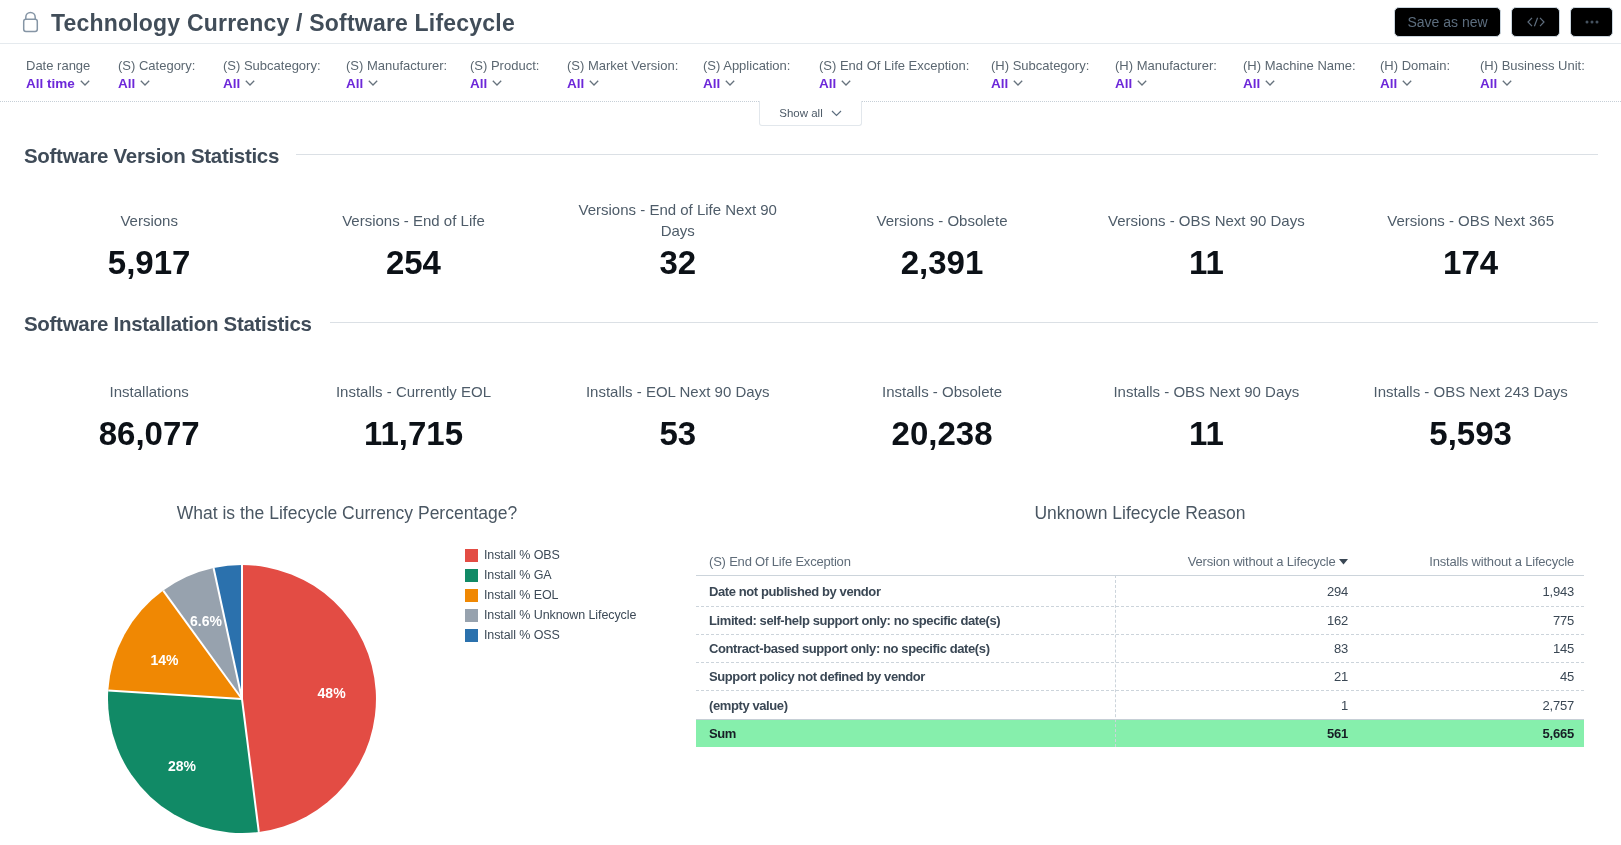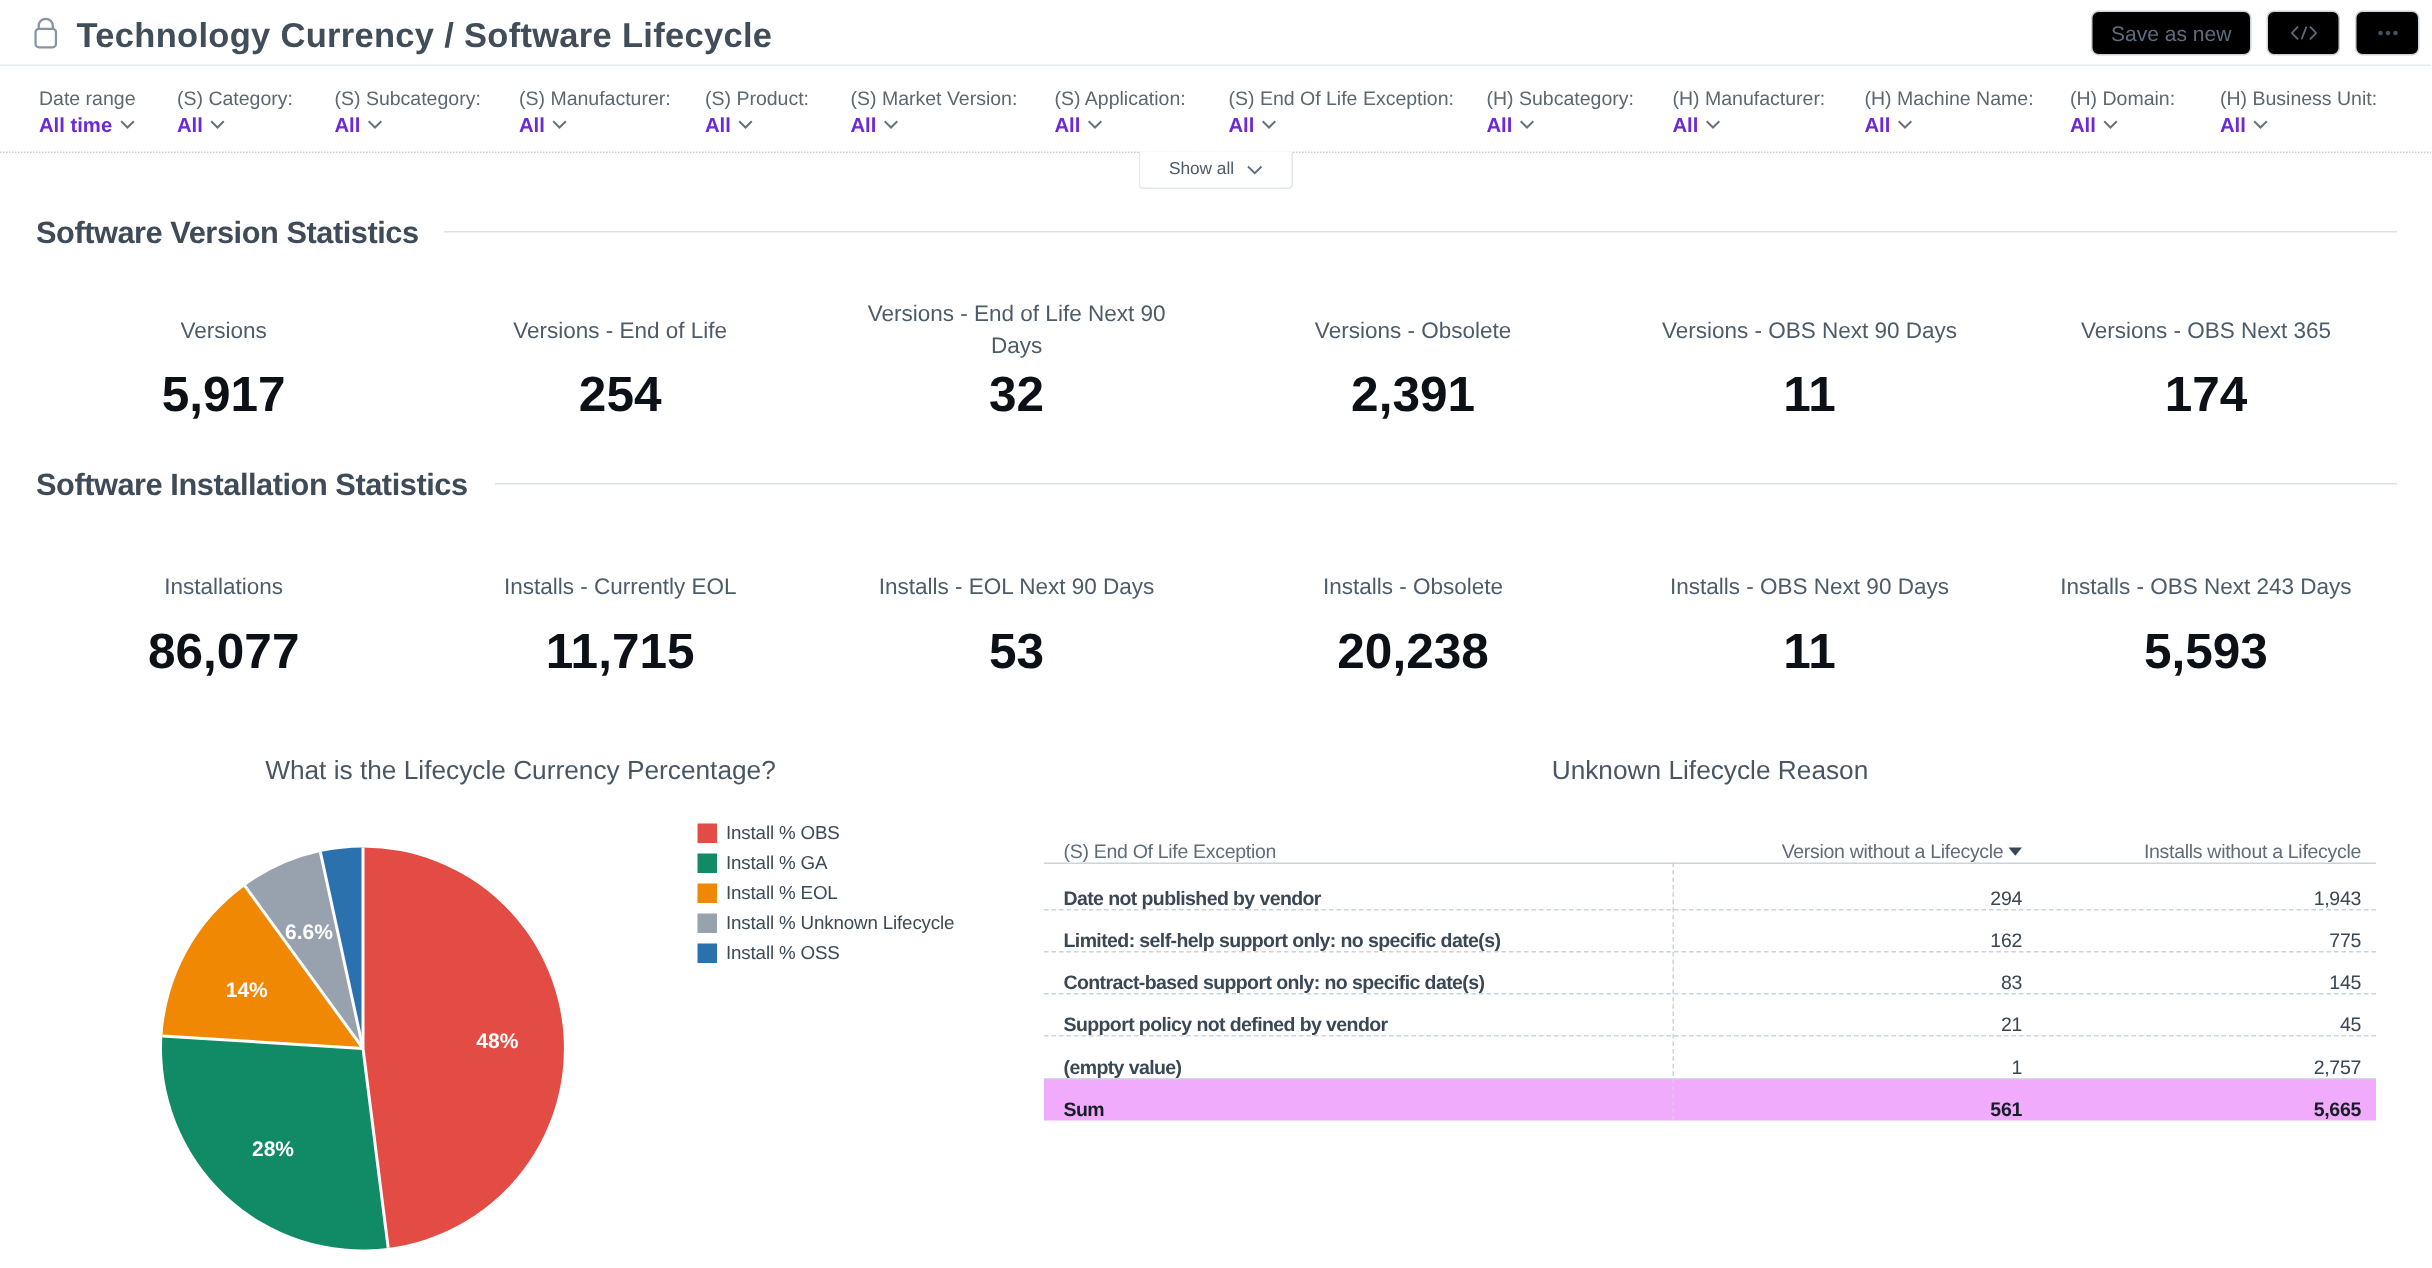"(S) End Of Life Exception" .trow { align-items: flex-end -> center }
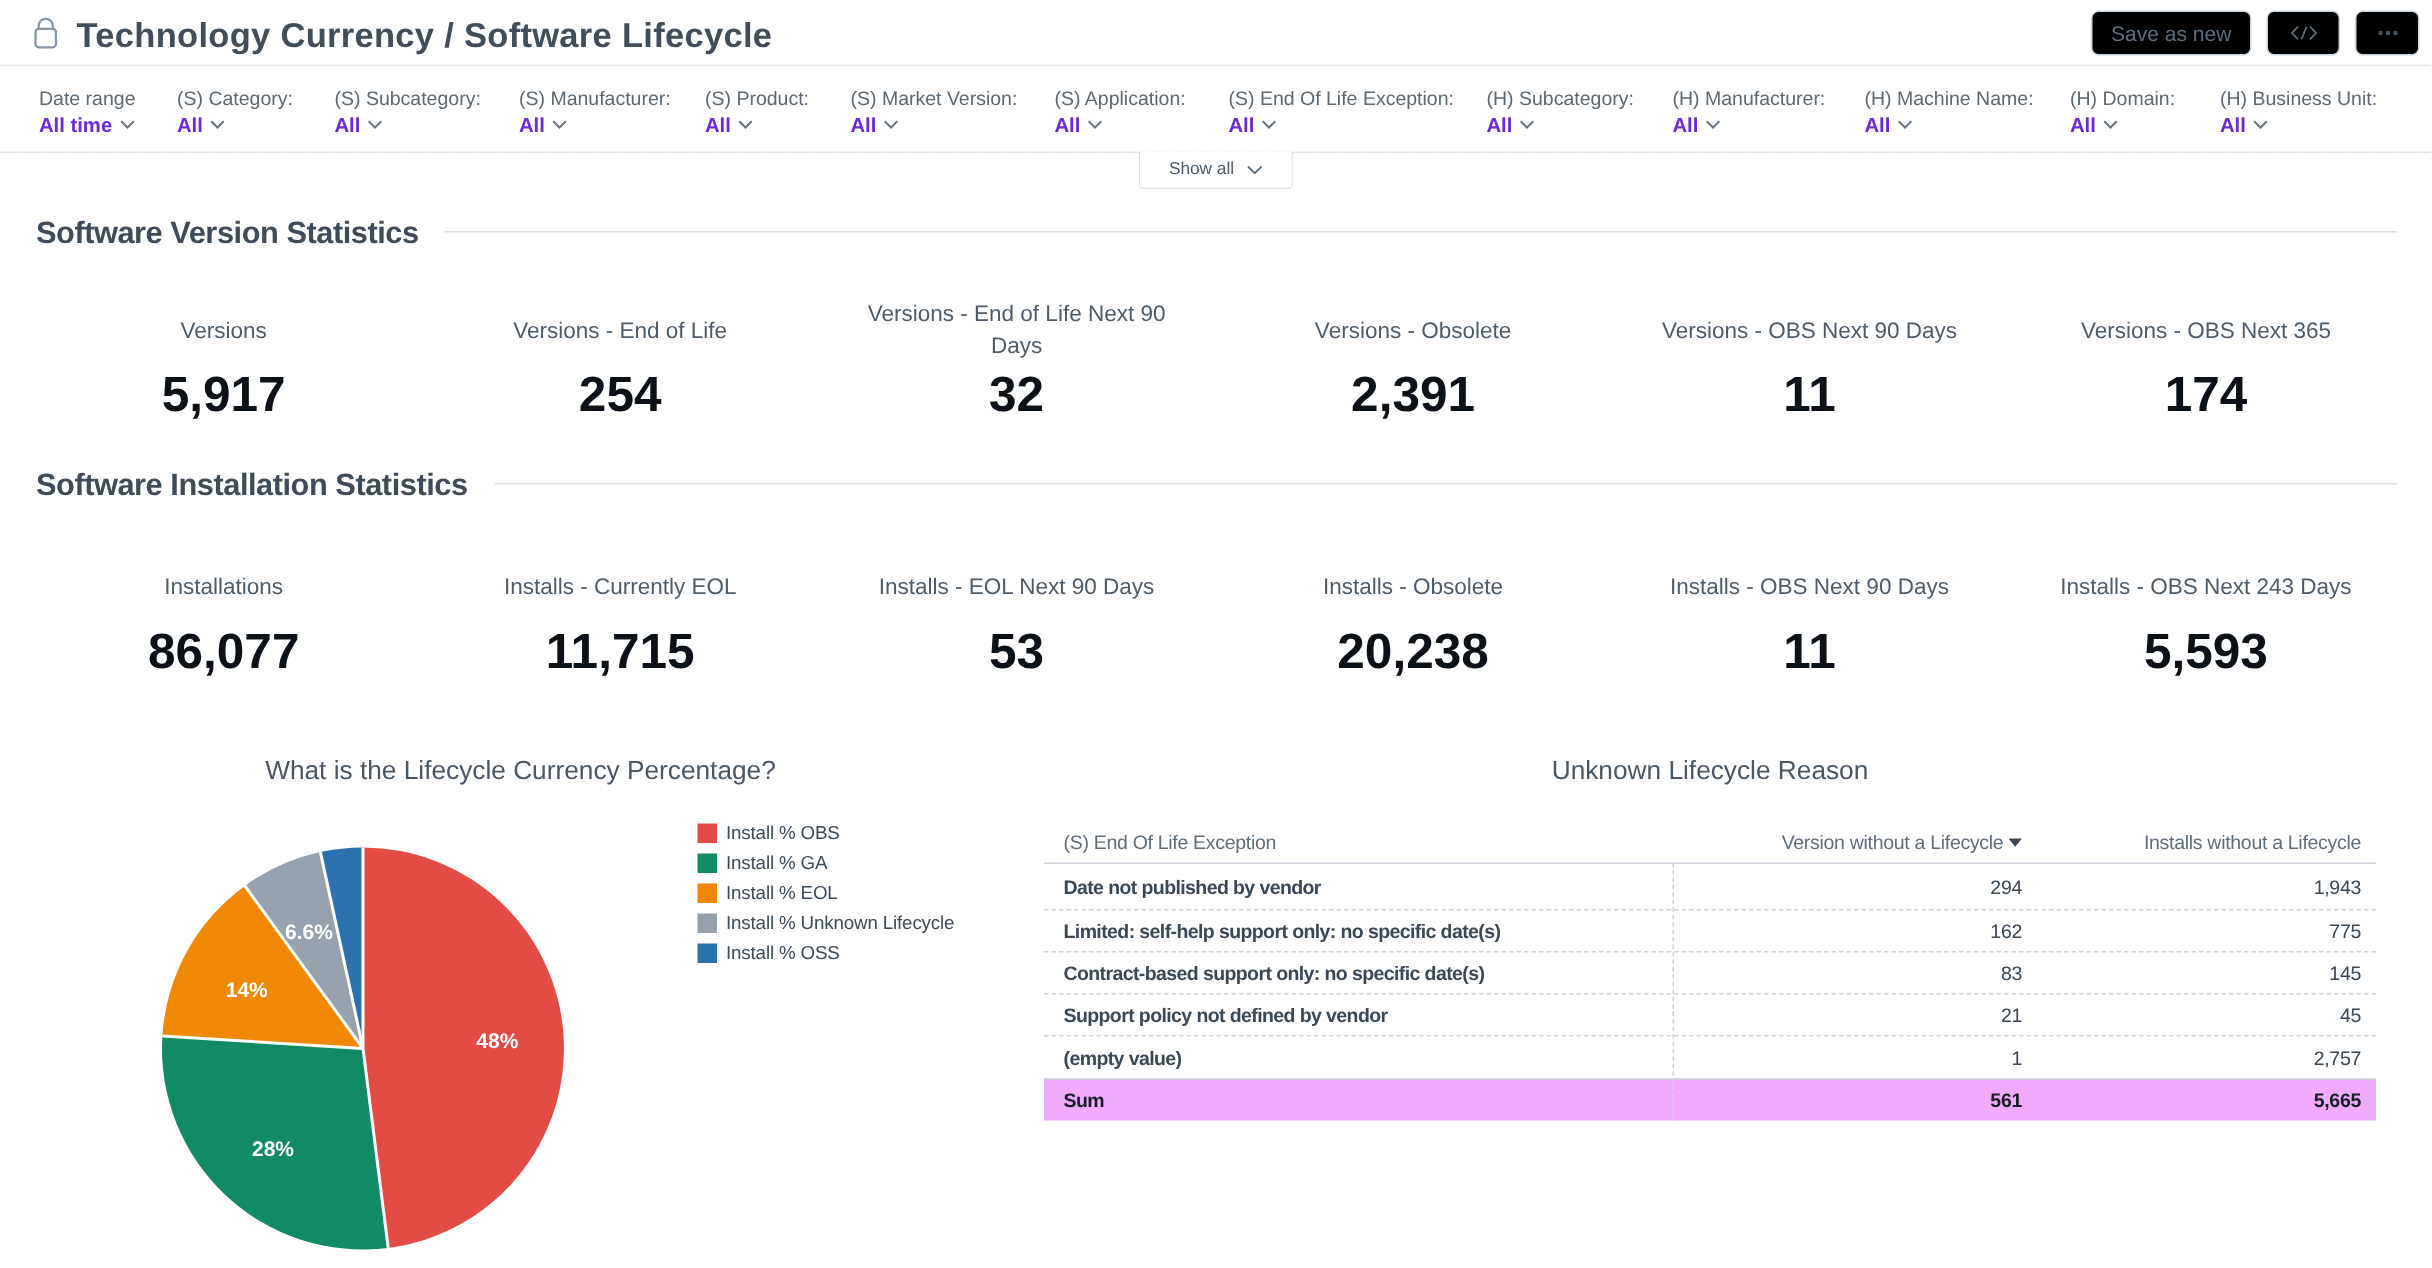"Sum" .trow.sum { background: #f0abfc -> #86efac }
